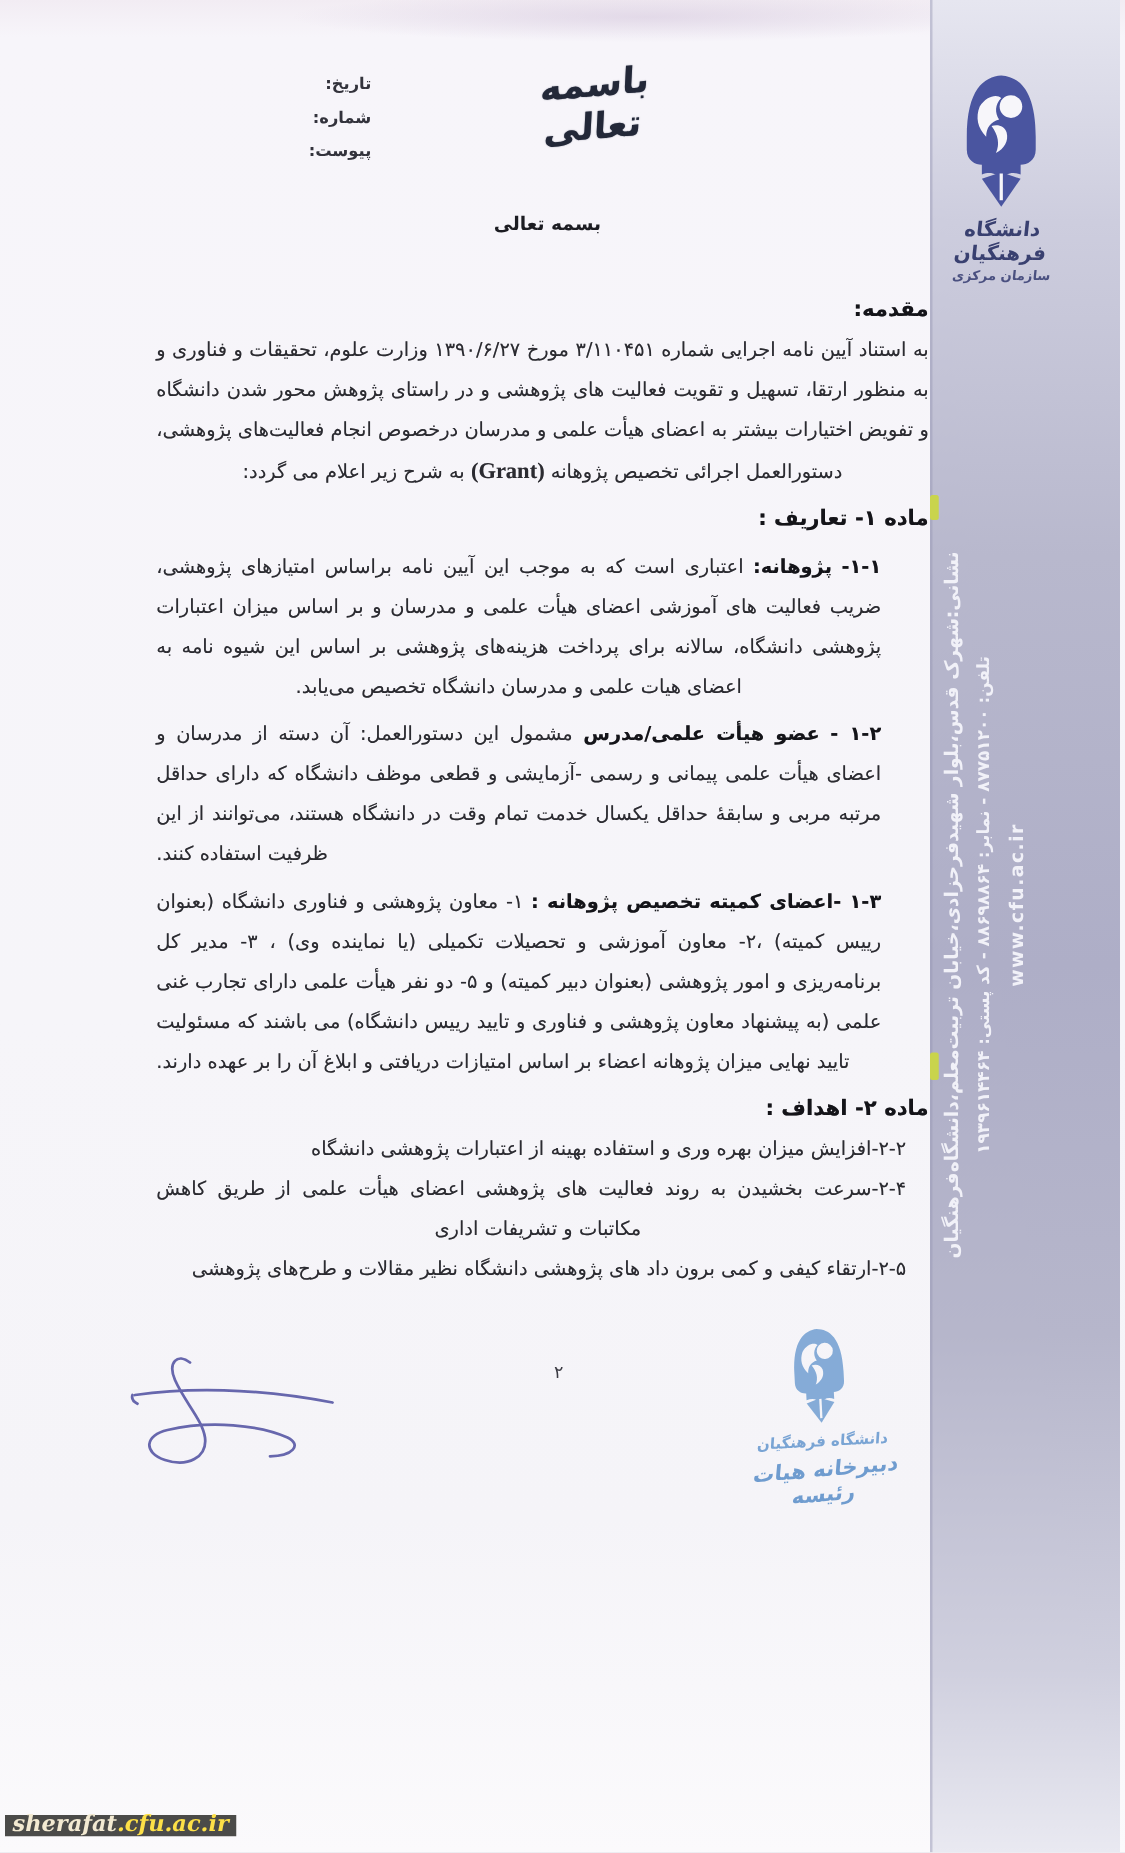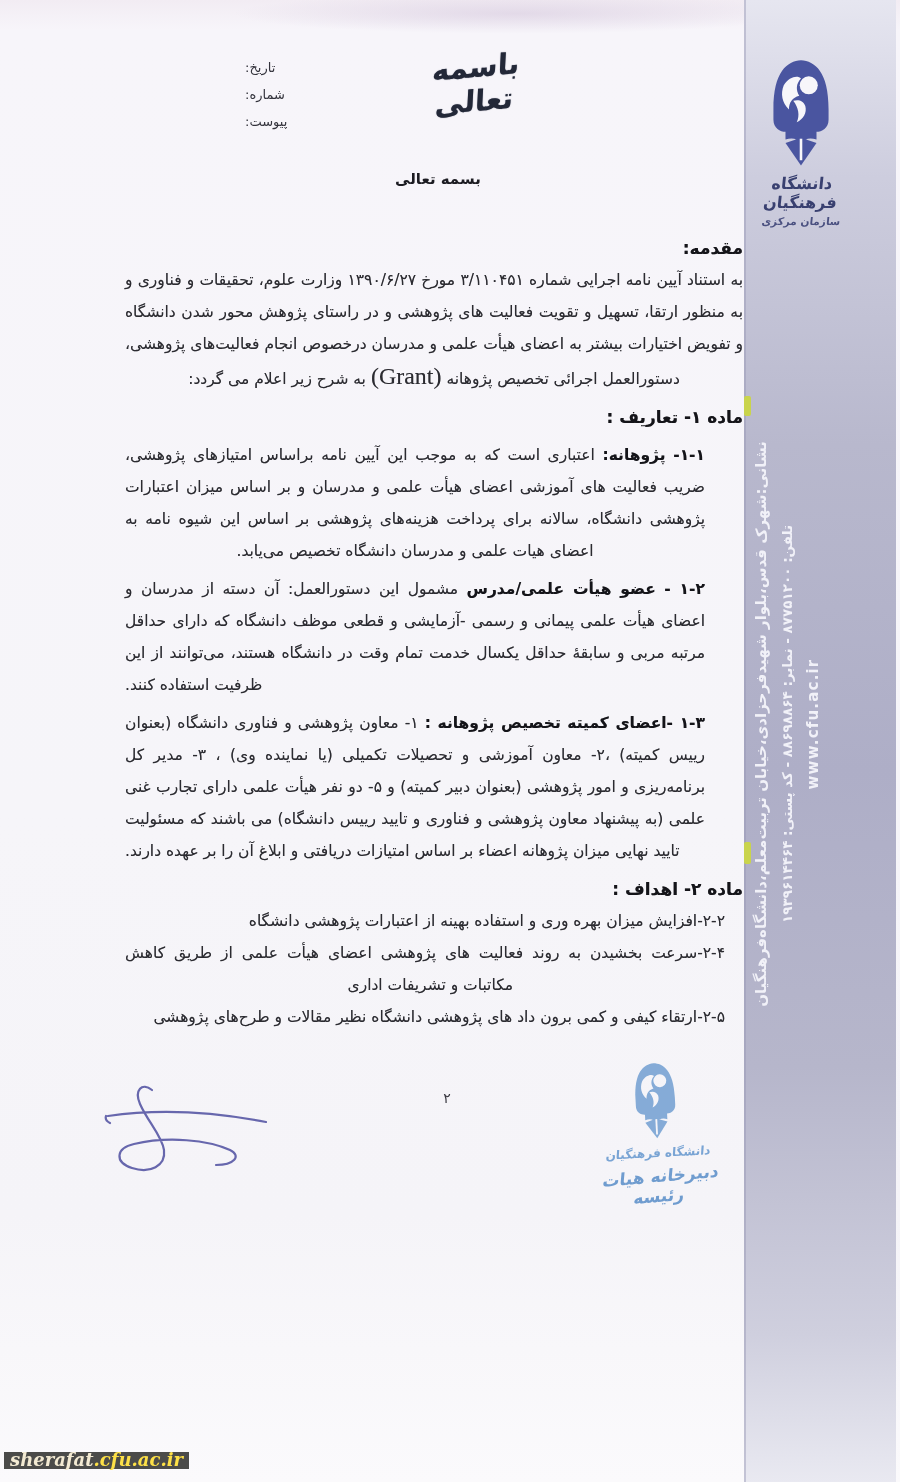"تاریخ:" .meta-labels { font-weight: none -> bold; text-align: left -> right }
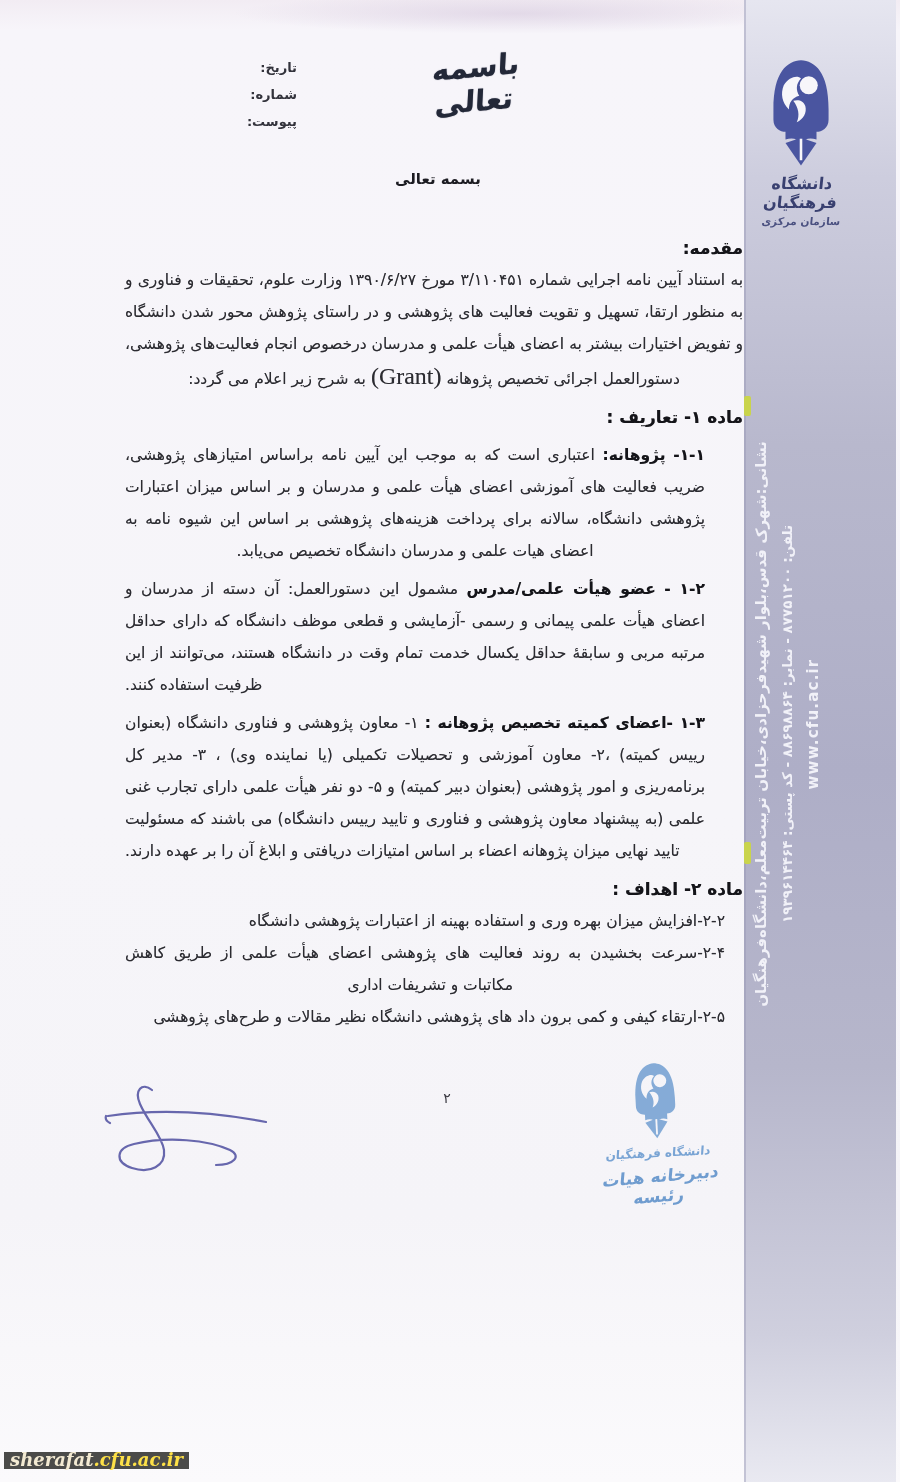"(Grant)" .grant { font-size: 24px -> 18px; font-weight: normal -> bold }
